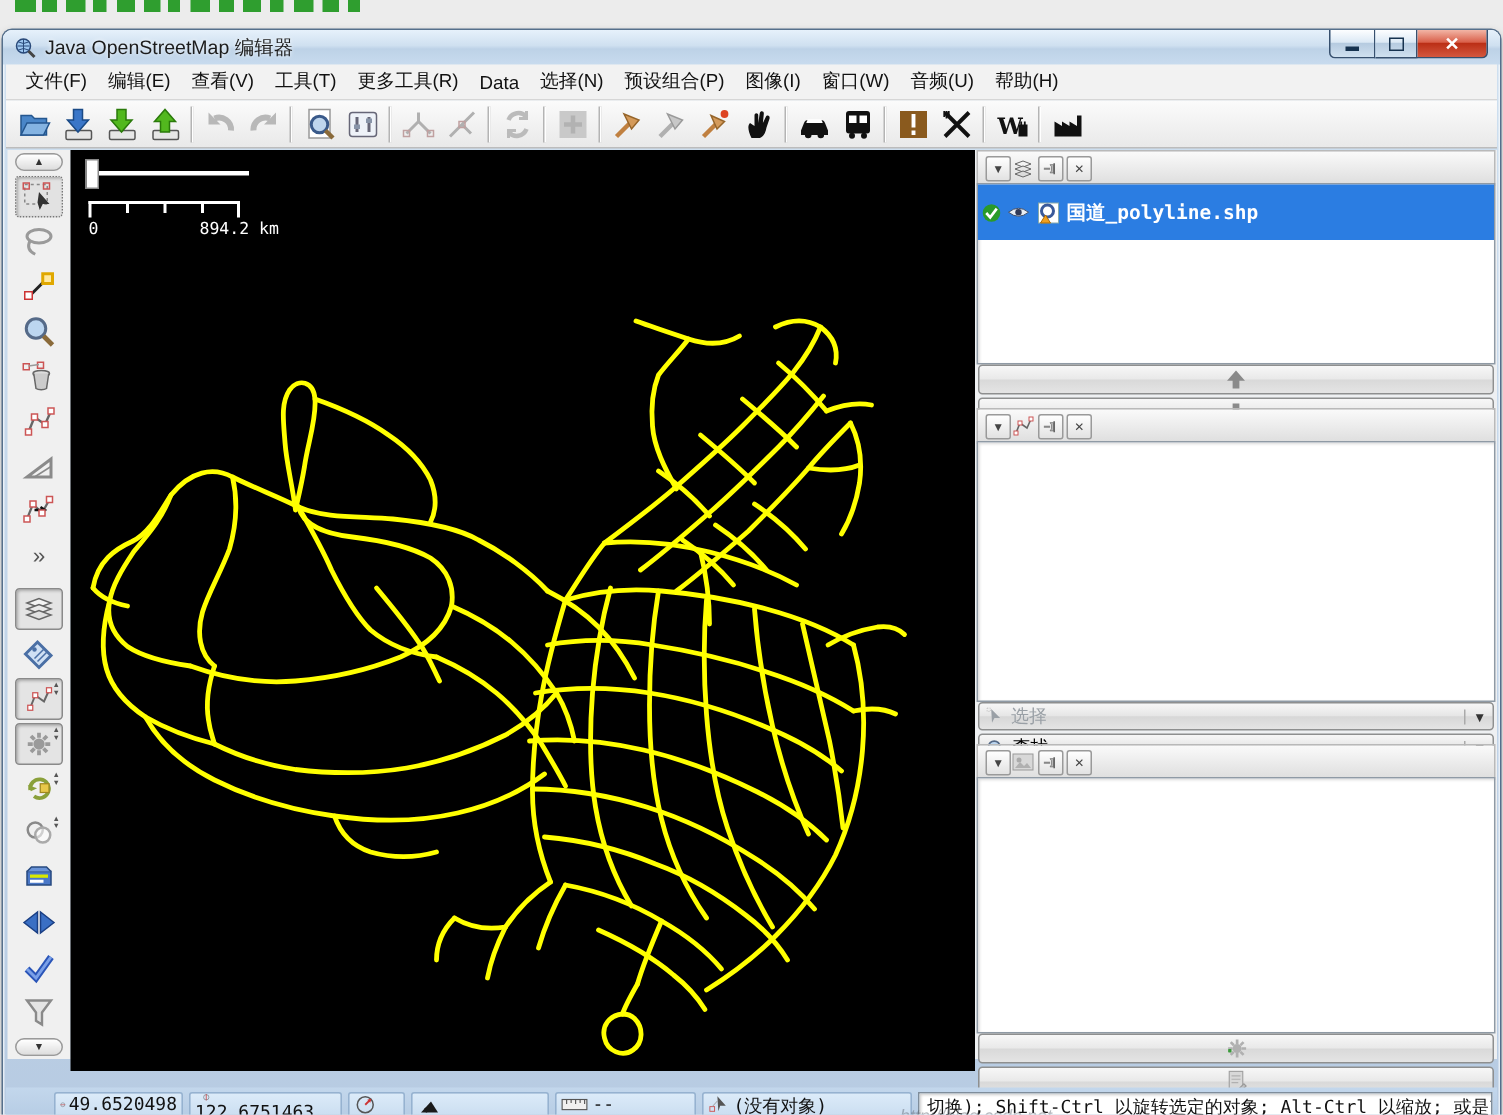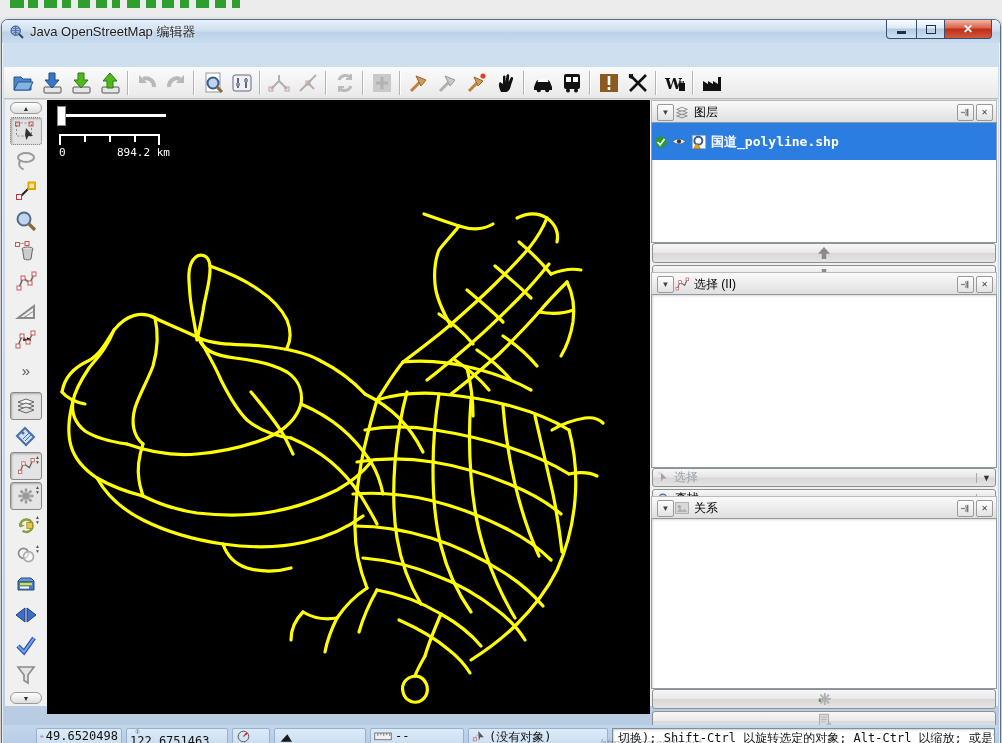"文件(F)" div.menubar { html: none -> <div> <span>文件(F)</span> <span>编辑(E)</span> <span>查看(V)</span> <span>工具(T)</span> <span>更多工具(R)</span> <span>Data</span> <span>选择(N)</span> <span>预设组合(P)</span> <span>图像(I)</span> <span>窗口(W)</span> <span>音频(U)</span> <span>帮助(H)</span> </div> }
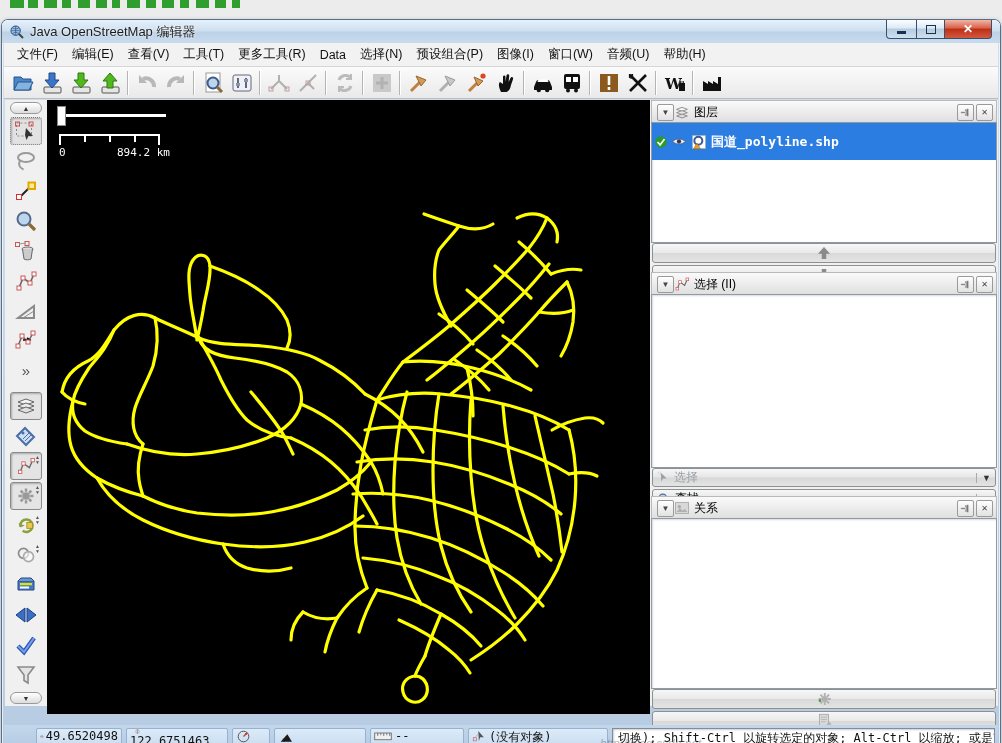"图层" span.ph-title { html: <span>图层</span> -> none }
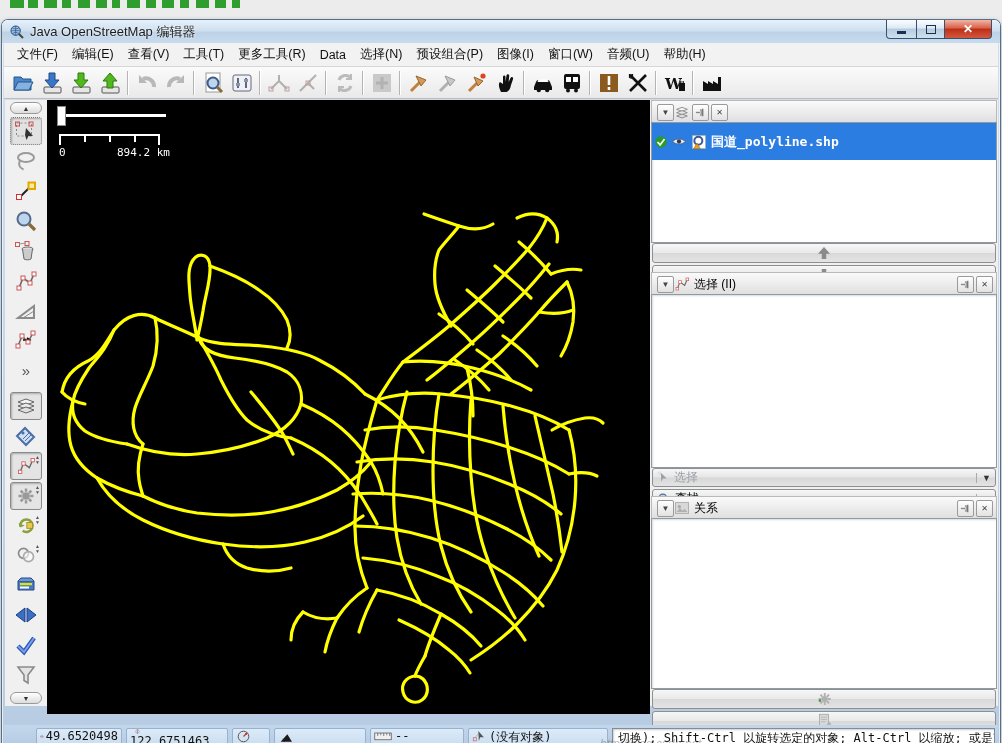"894.2 km" .sb-max { left: 58px -> 74px }
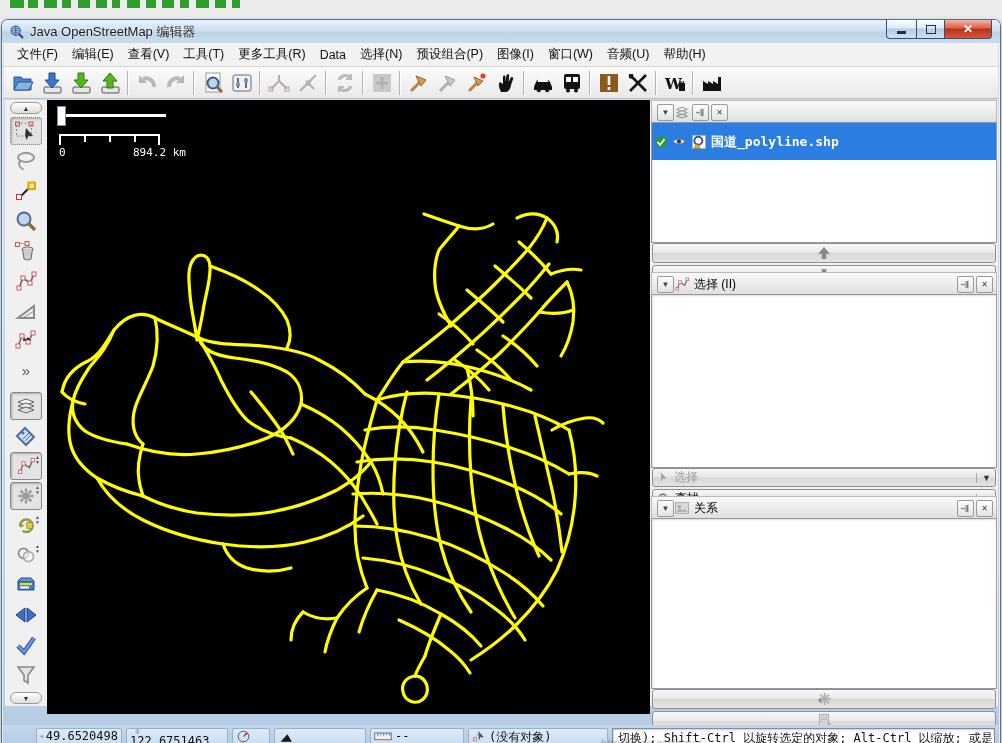"选择 (II)" span.ph-title { html: <span>选择 (II)</span> -> none }
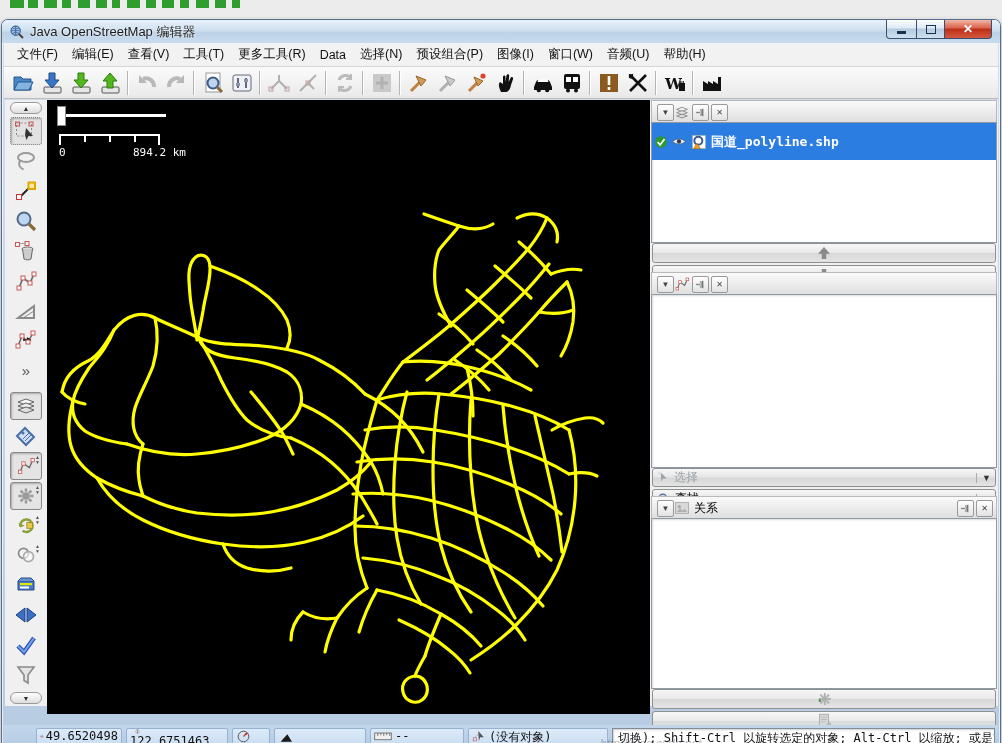"关系" span.ph-title { html: <span>关系</span> -> none }
